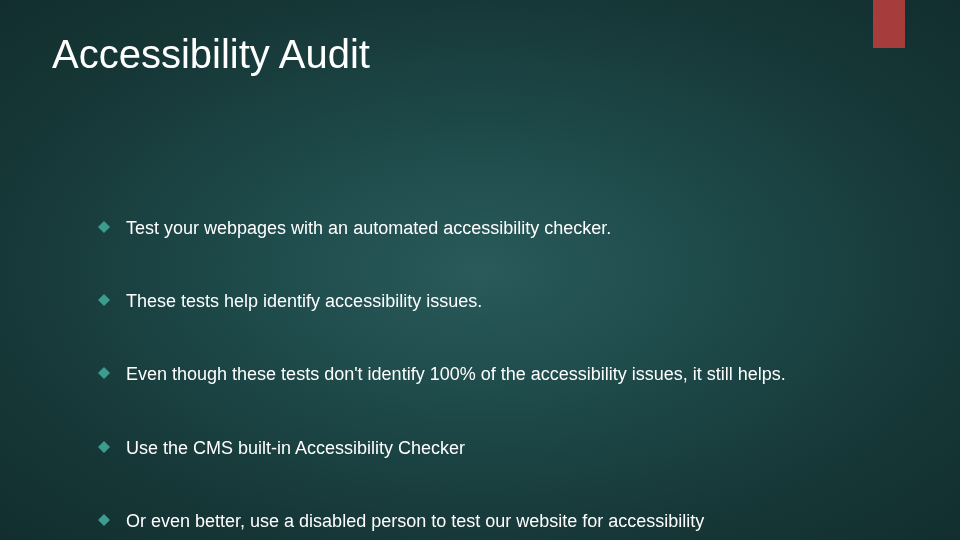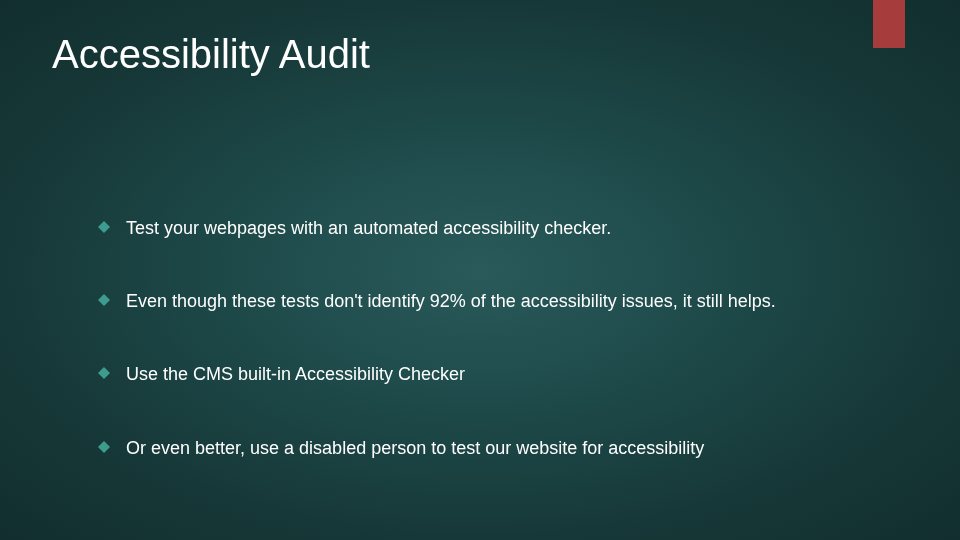"These tests help identify accessibility" li.bullet-item { html: none -> <li> <span> <svg> <polygon></polygon> </svg> </span> <span>These tests help identify accessibility issues.</span> </li> }
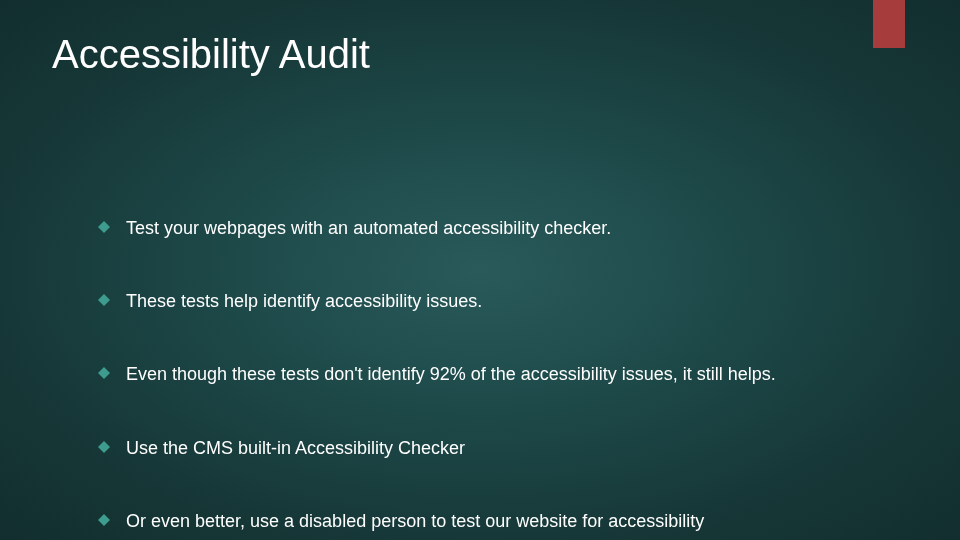"Even though these tests don't" span.bullet-text { text: 92% -> 100% }
